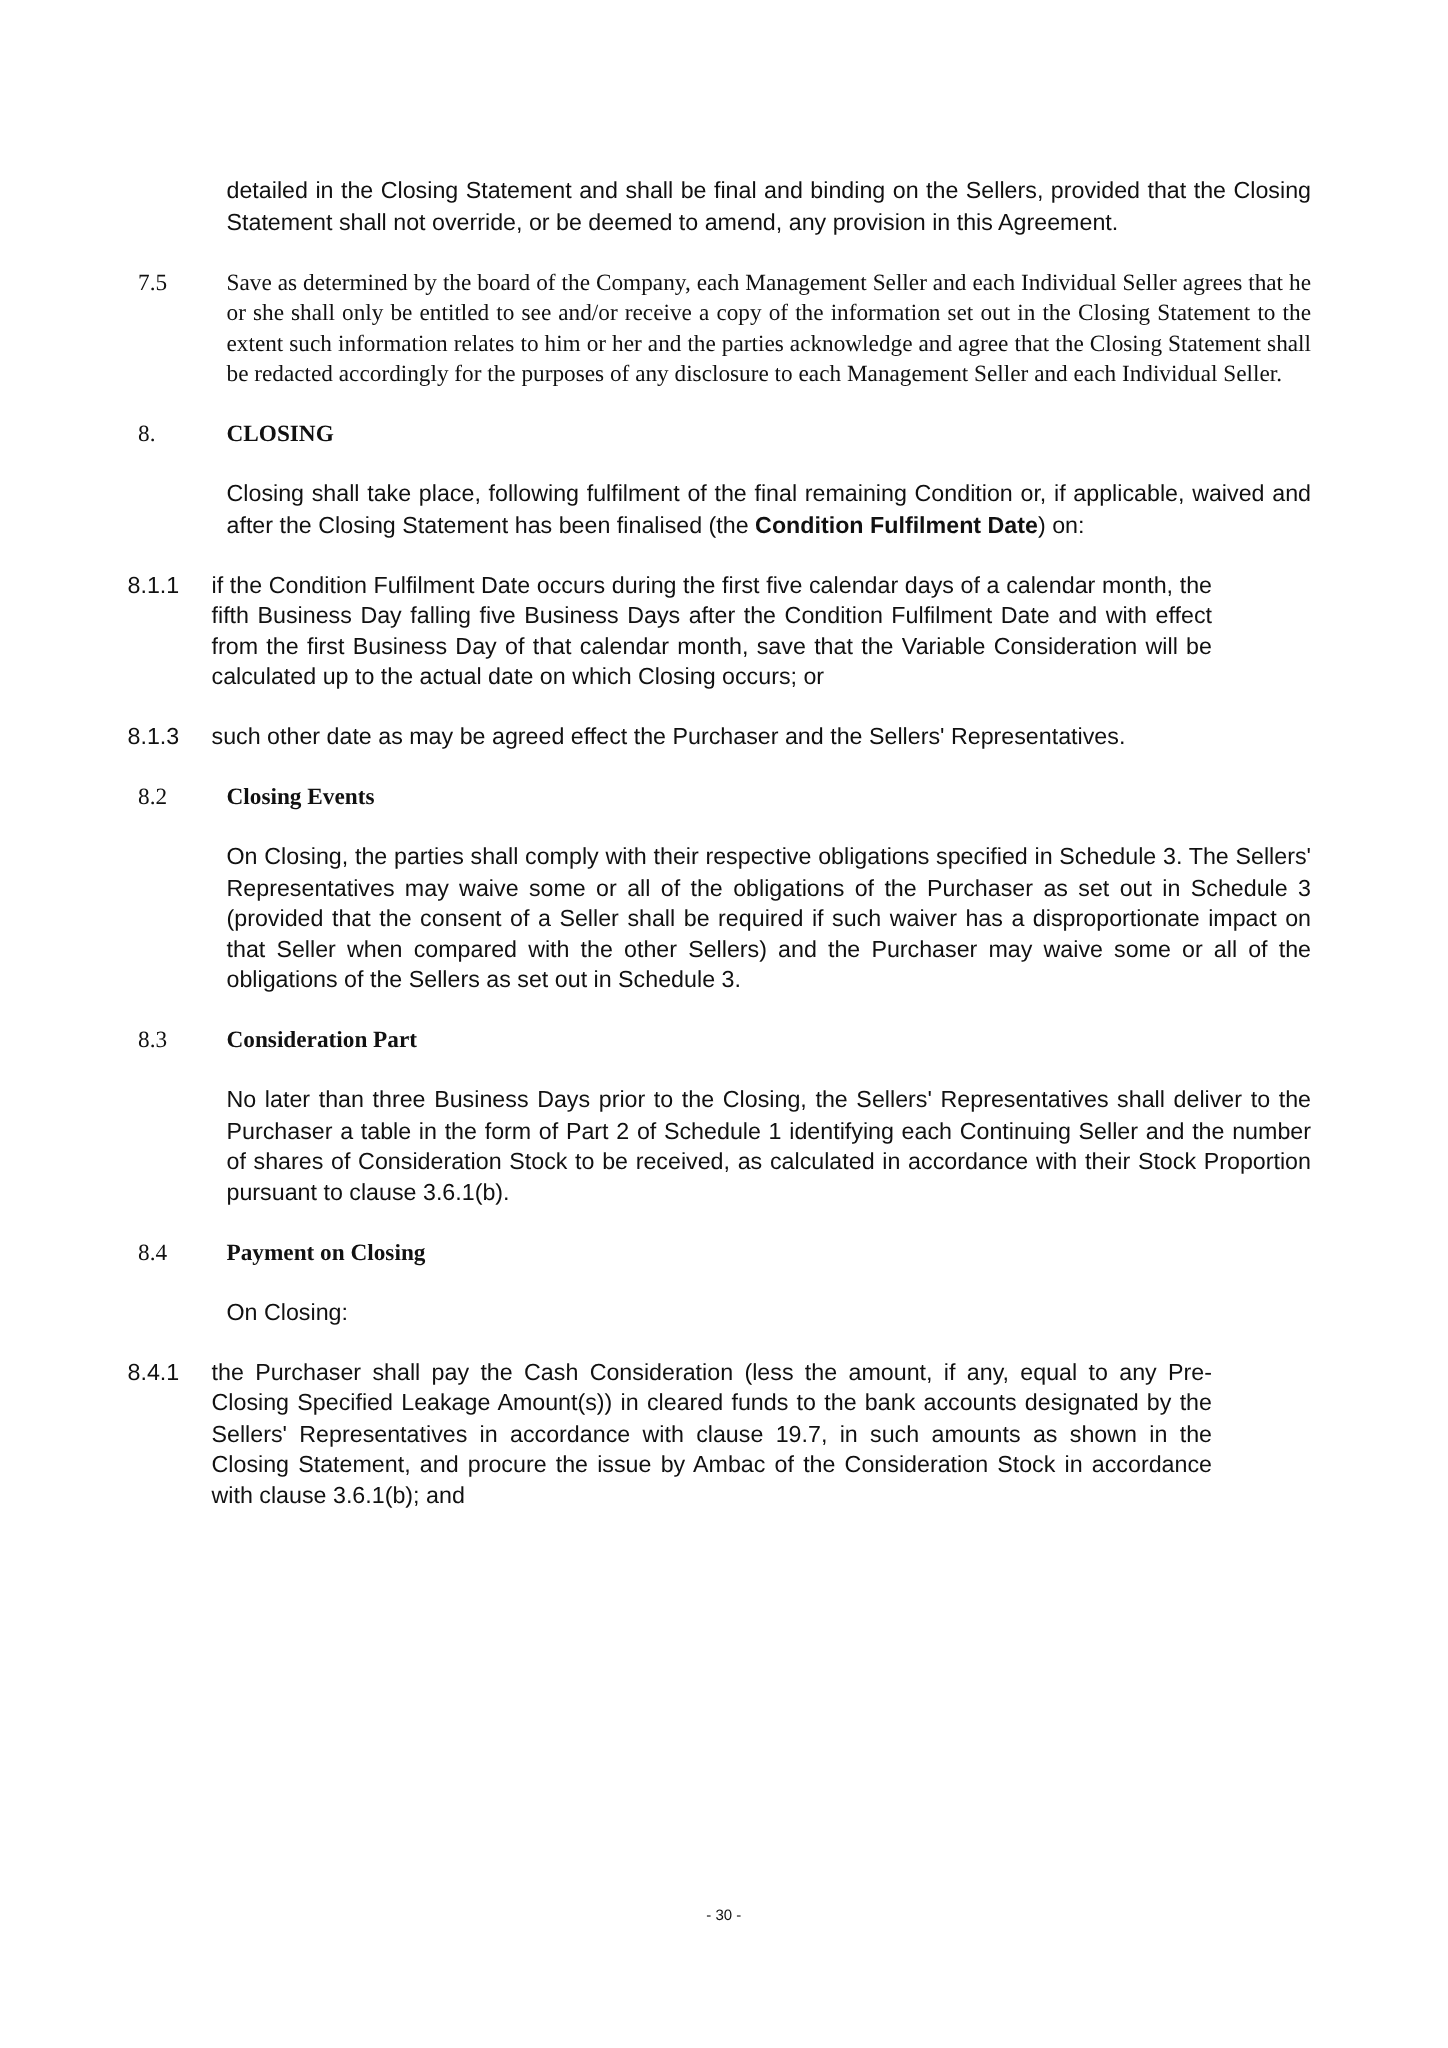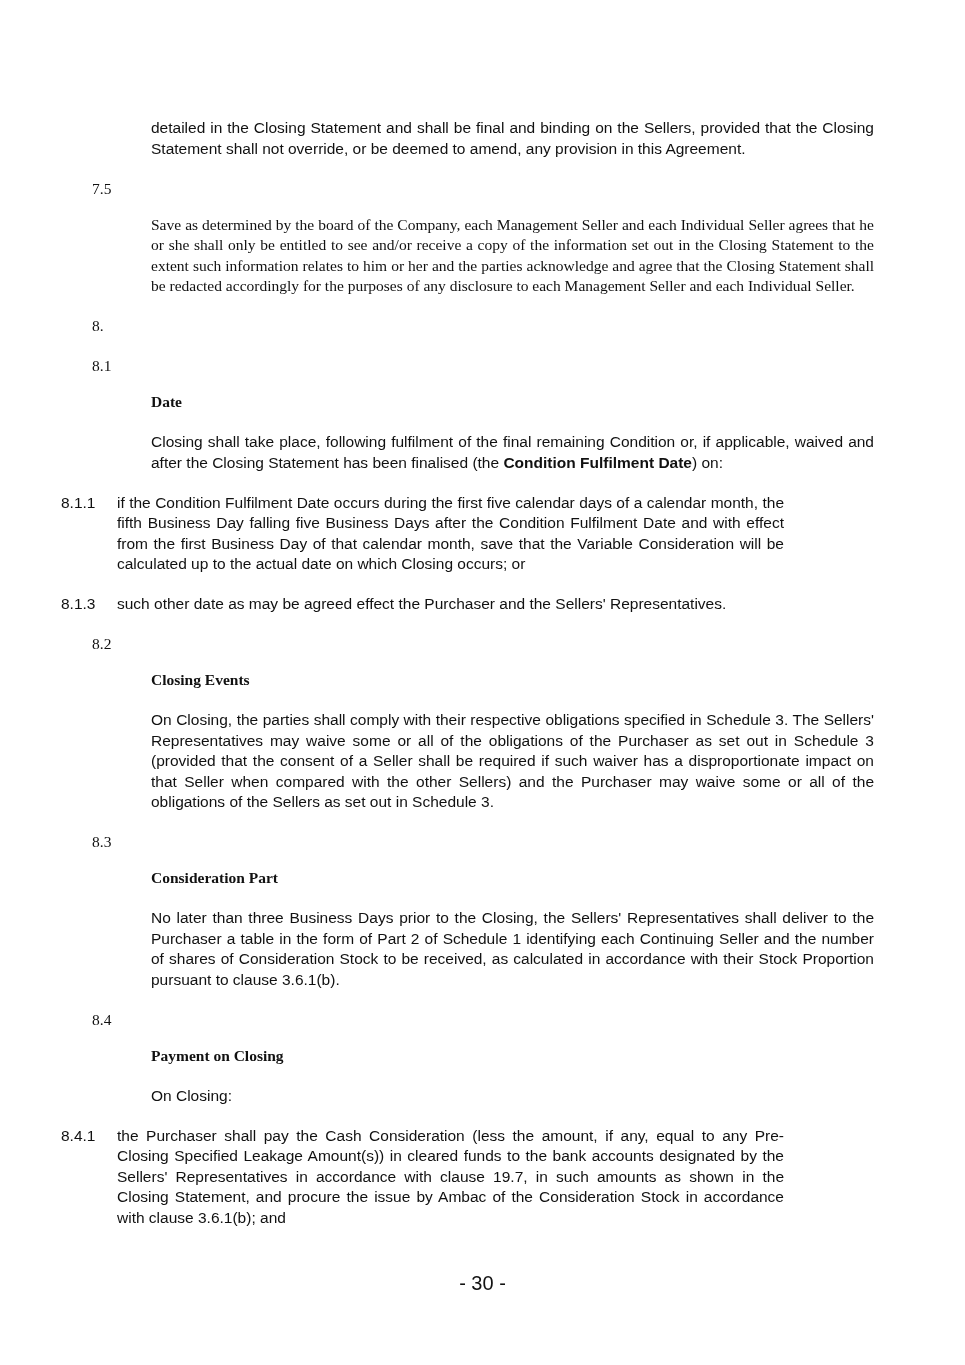"Save as determined by the" .row.lvl1 .txt { margin-top: 36px -> none }
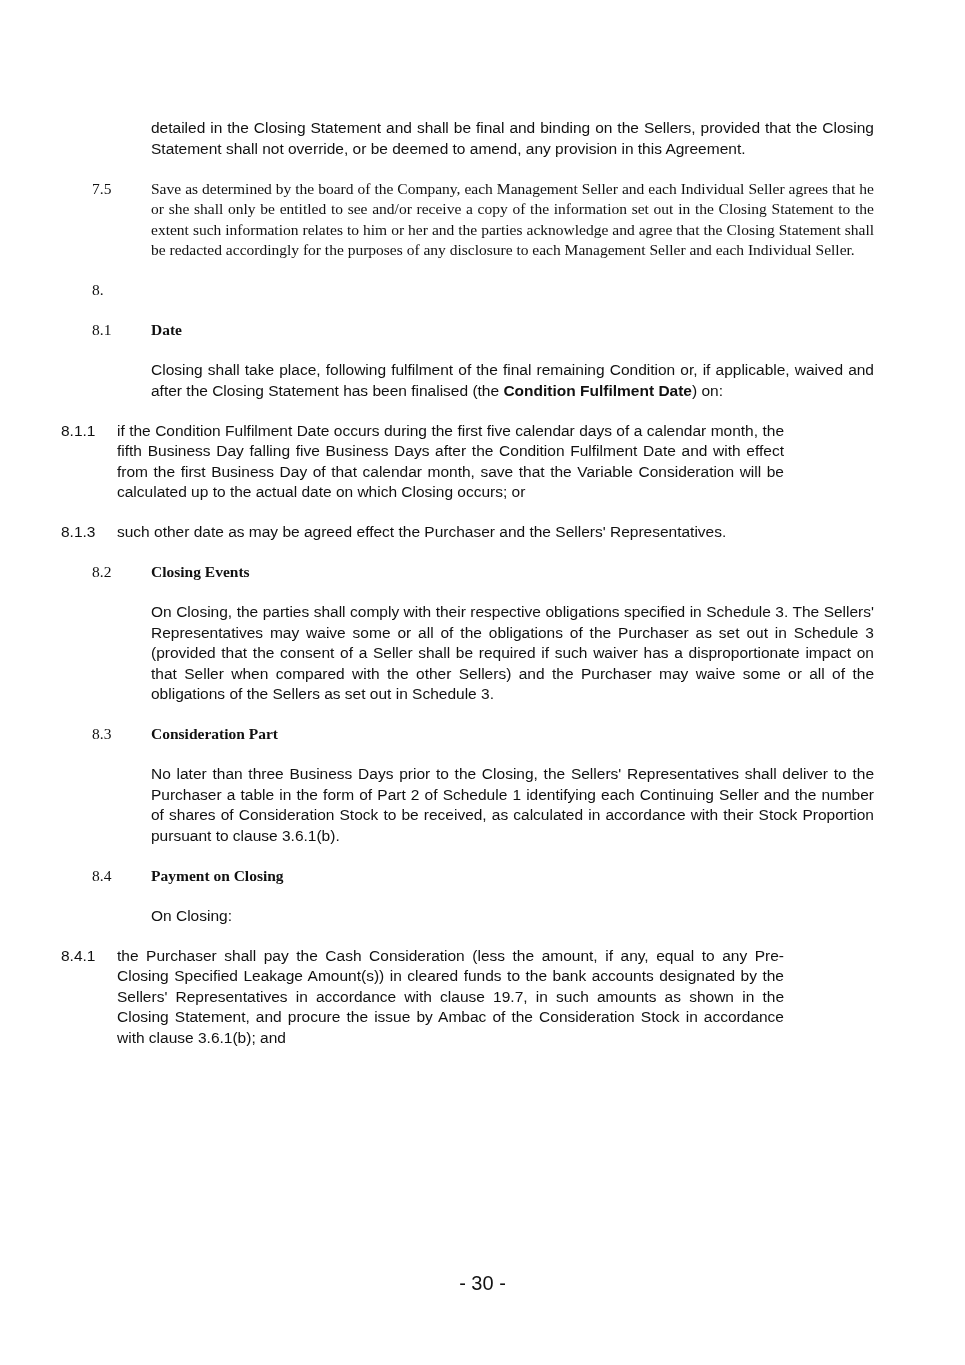"CLOSING" div.txt { html: none -> <div>CLOSING</div> }
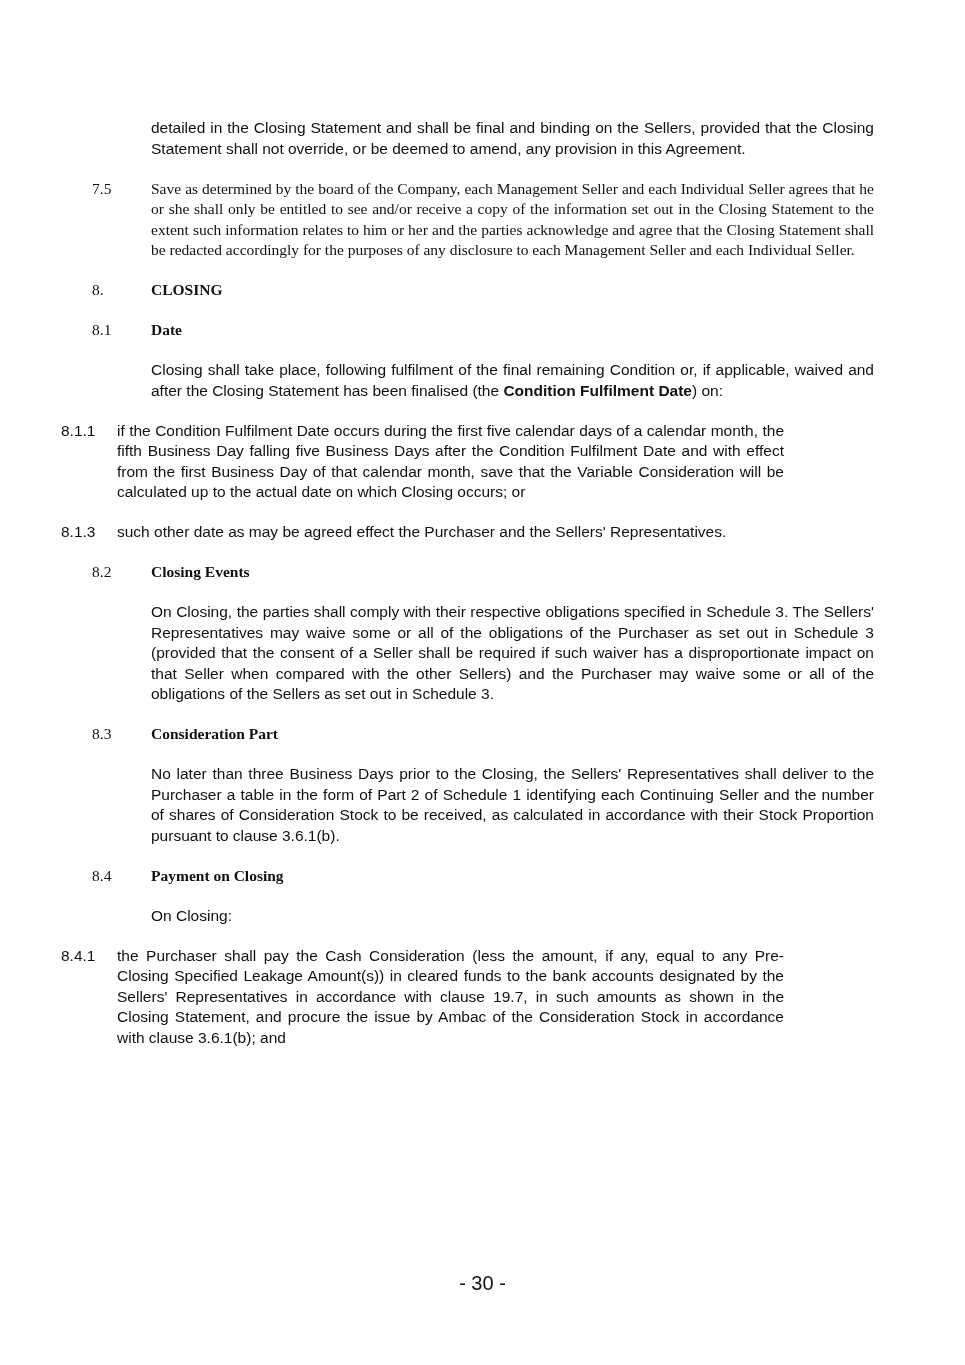"8.1" div.row { html: <div> <div>8.1</div> <div>Date</div> </div> -> none }
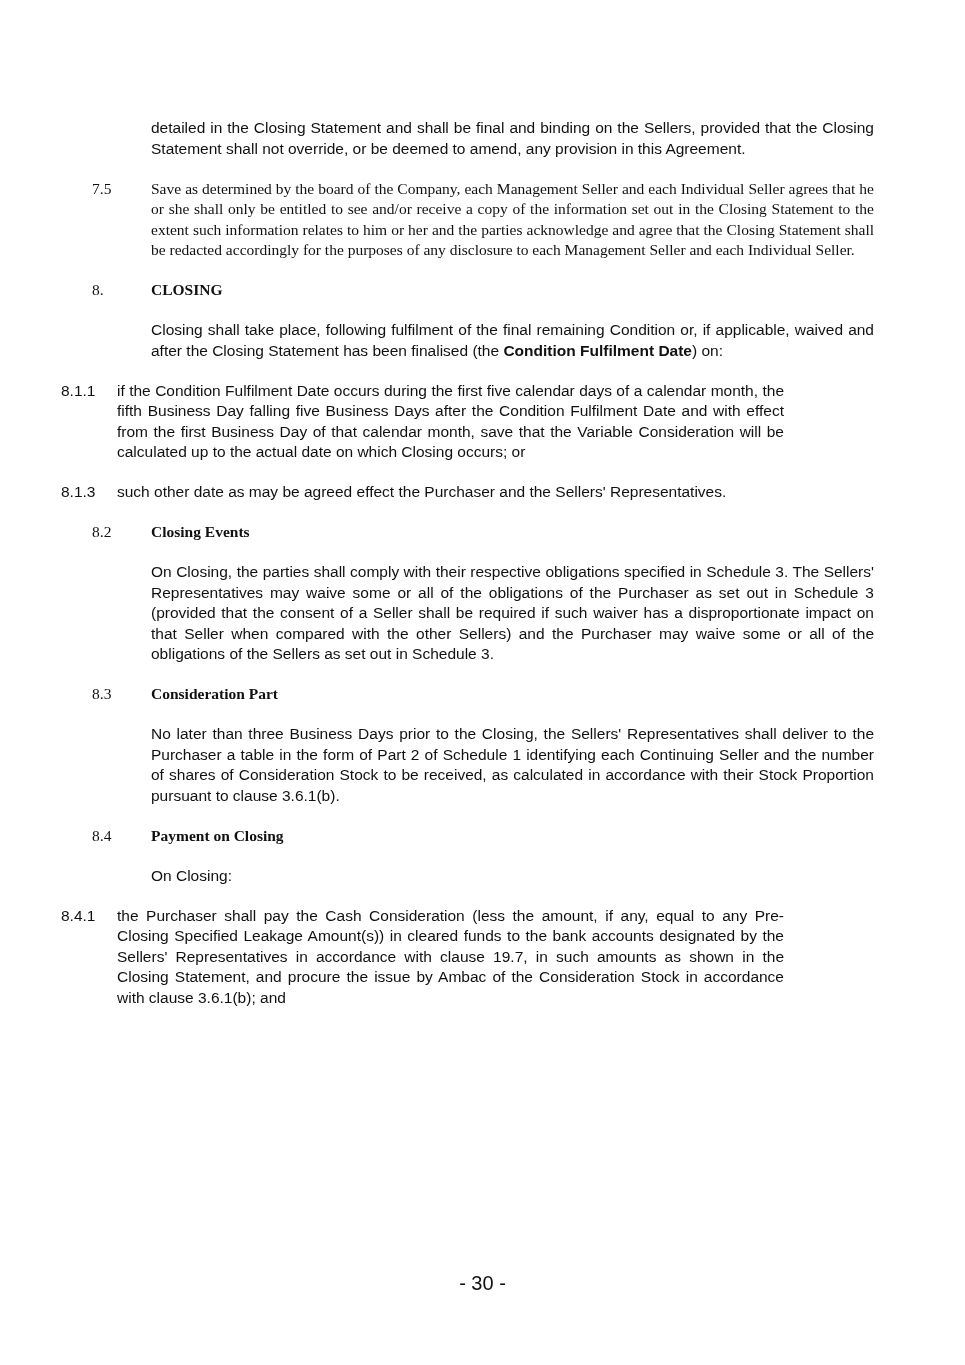"8.1.1" .row.lvl2 { padding-left: 61px -> 85px }
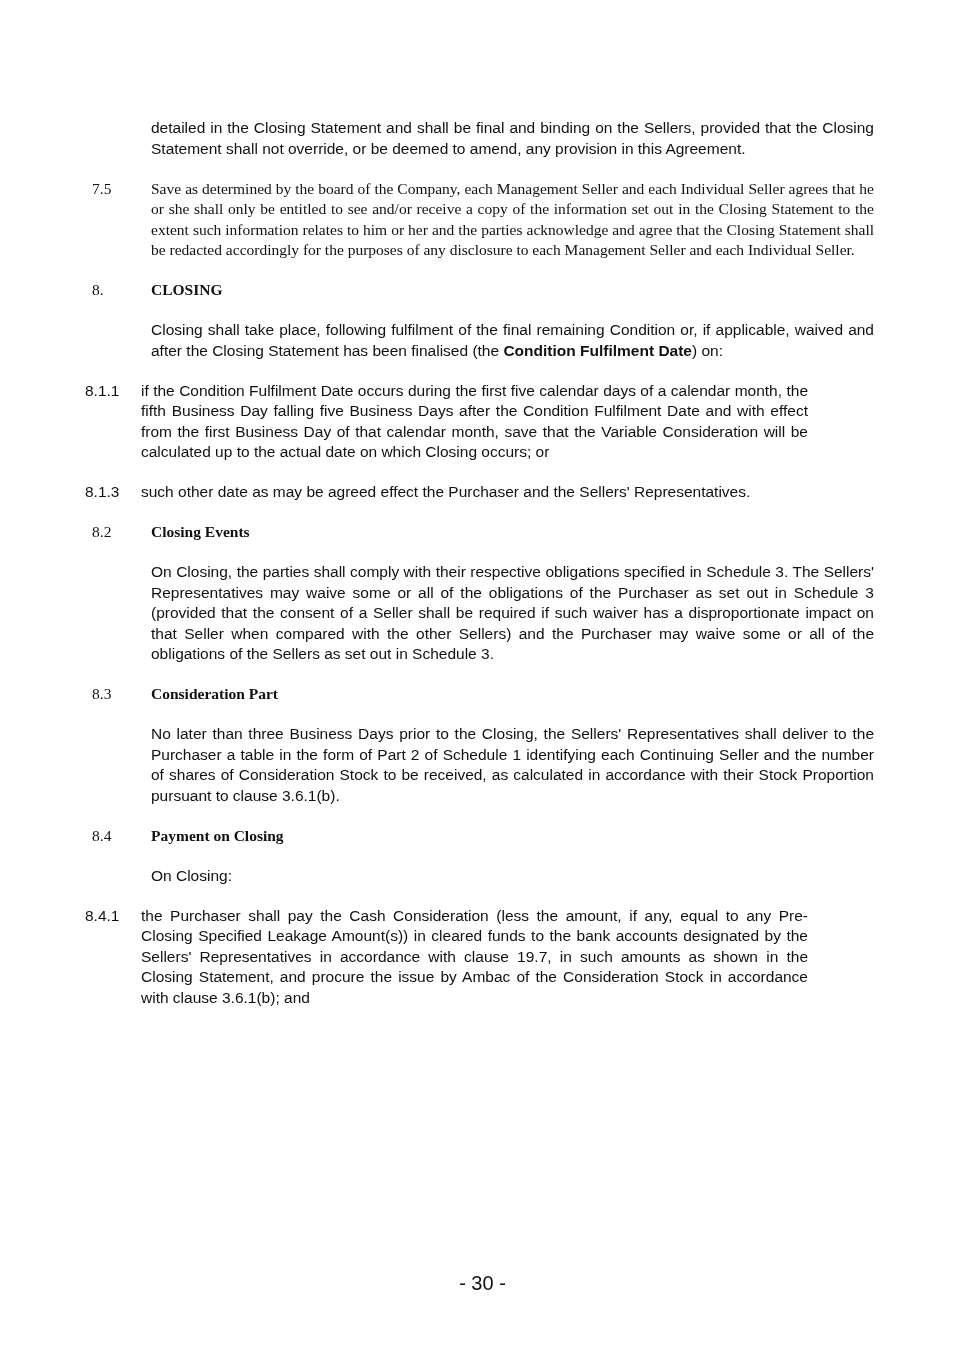"- 30 -" .footer { font-size: 20px -> 10px }
